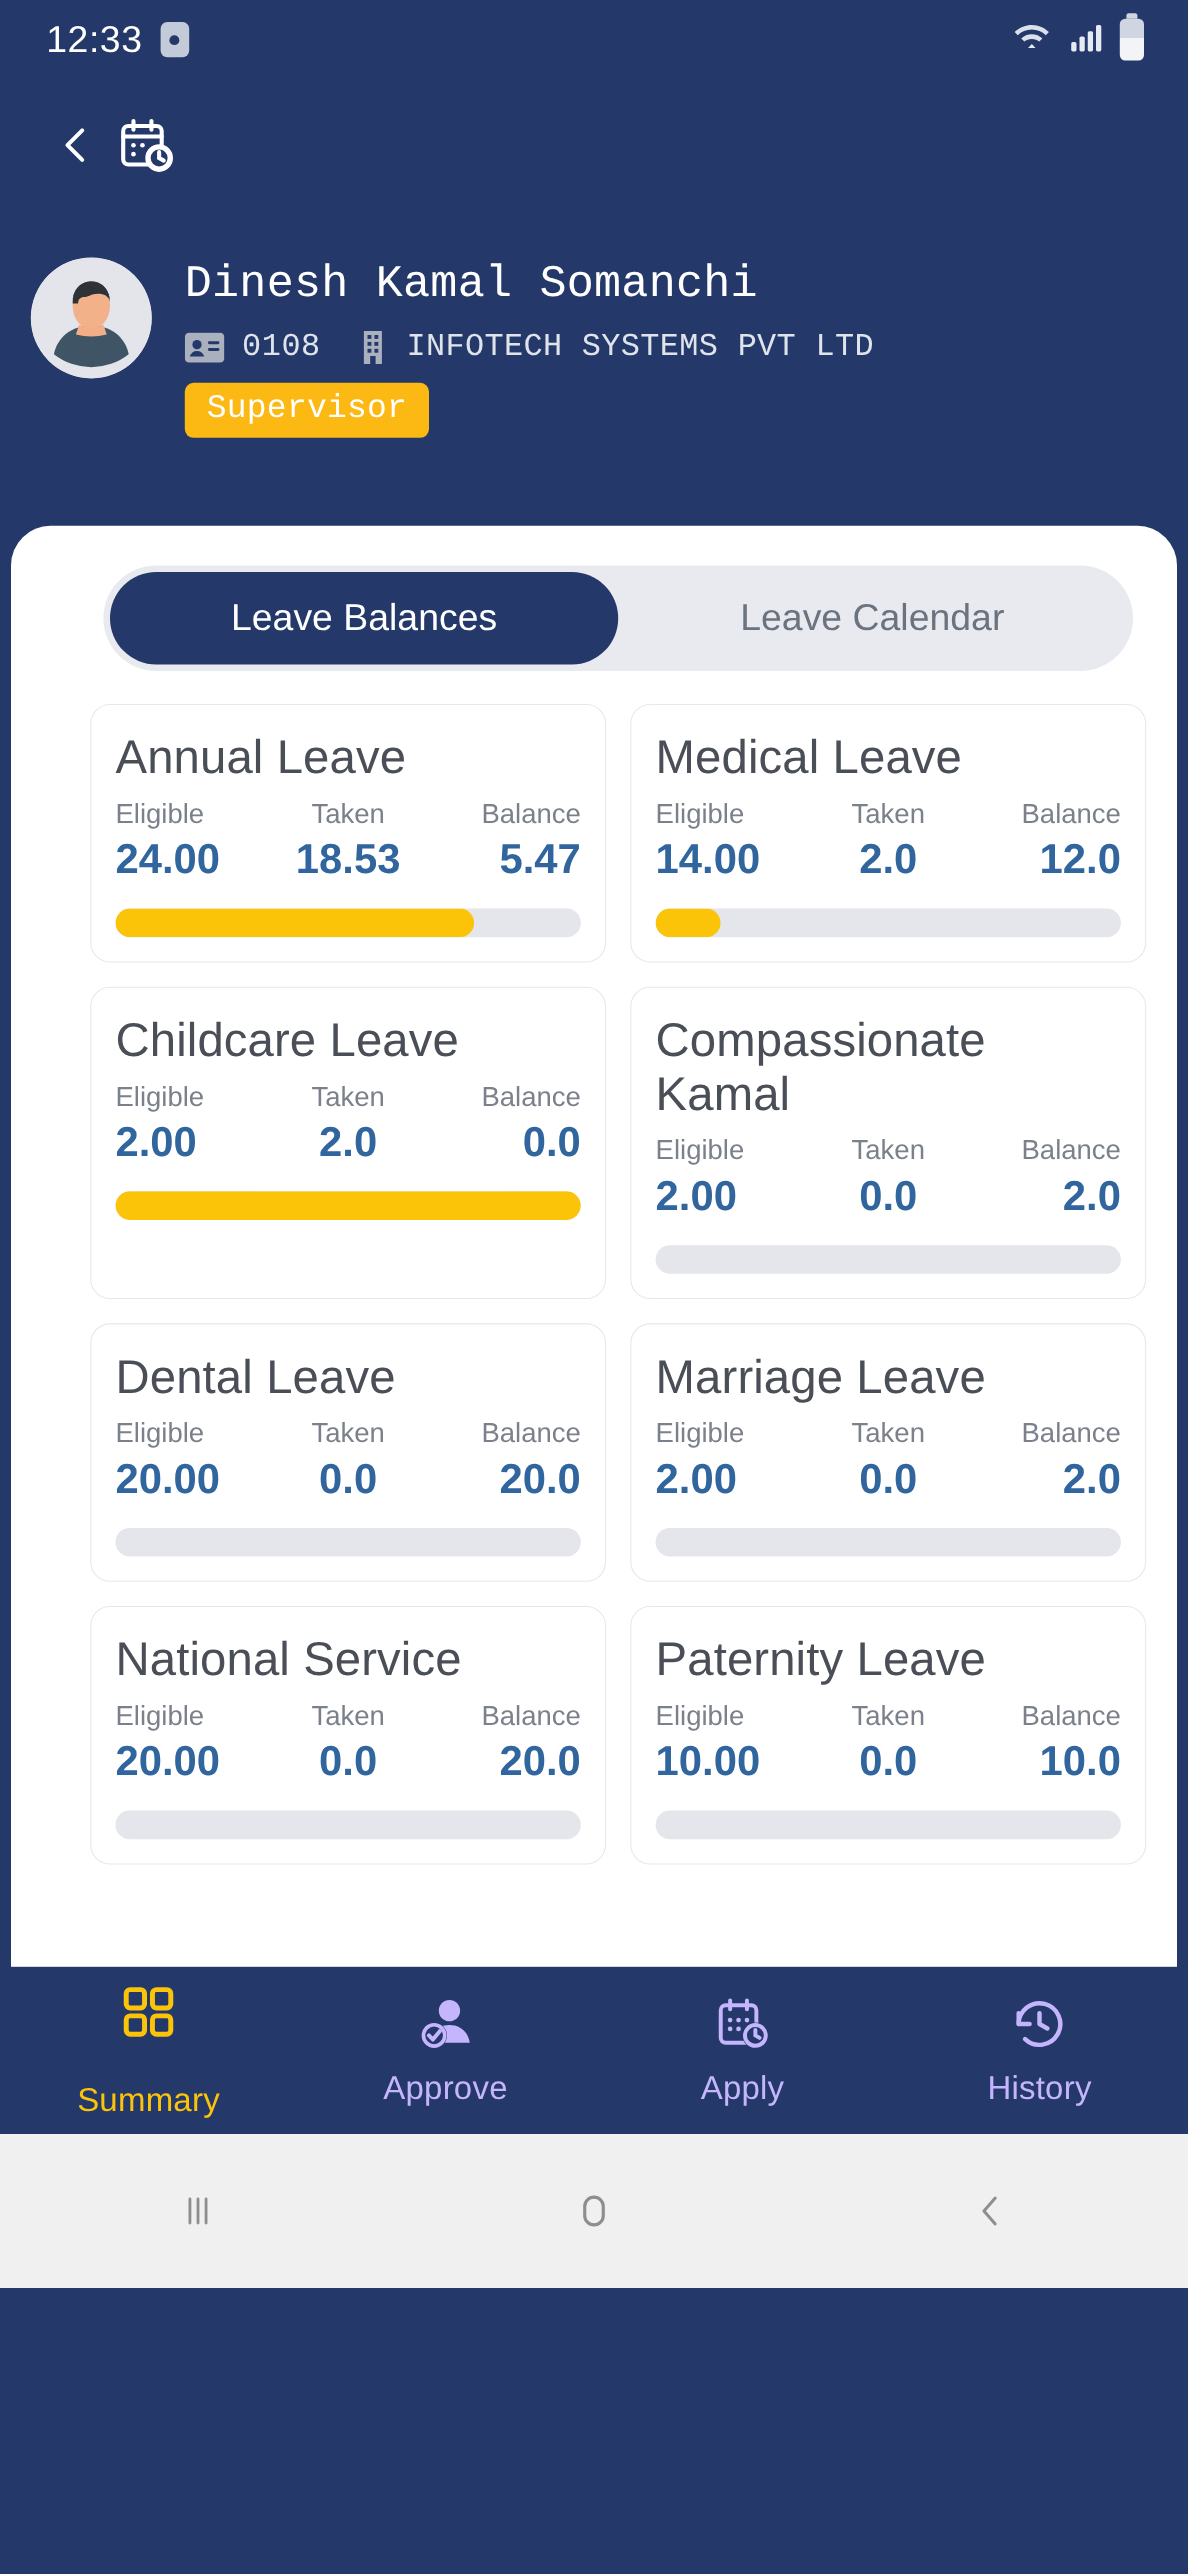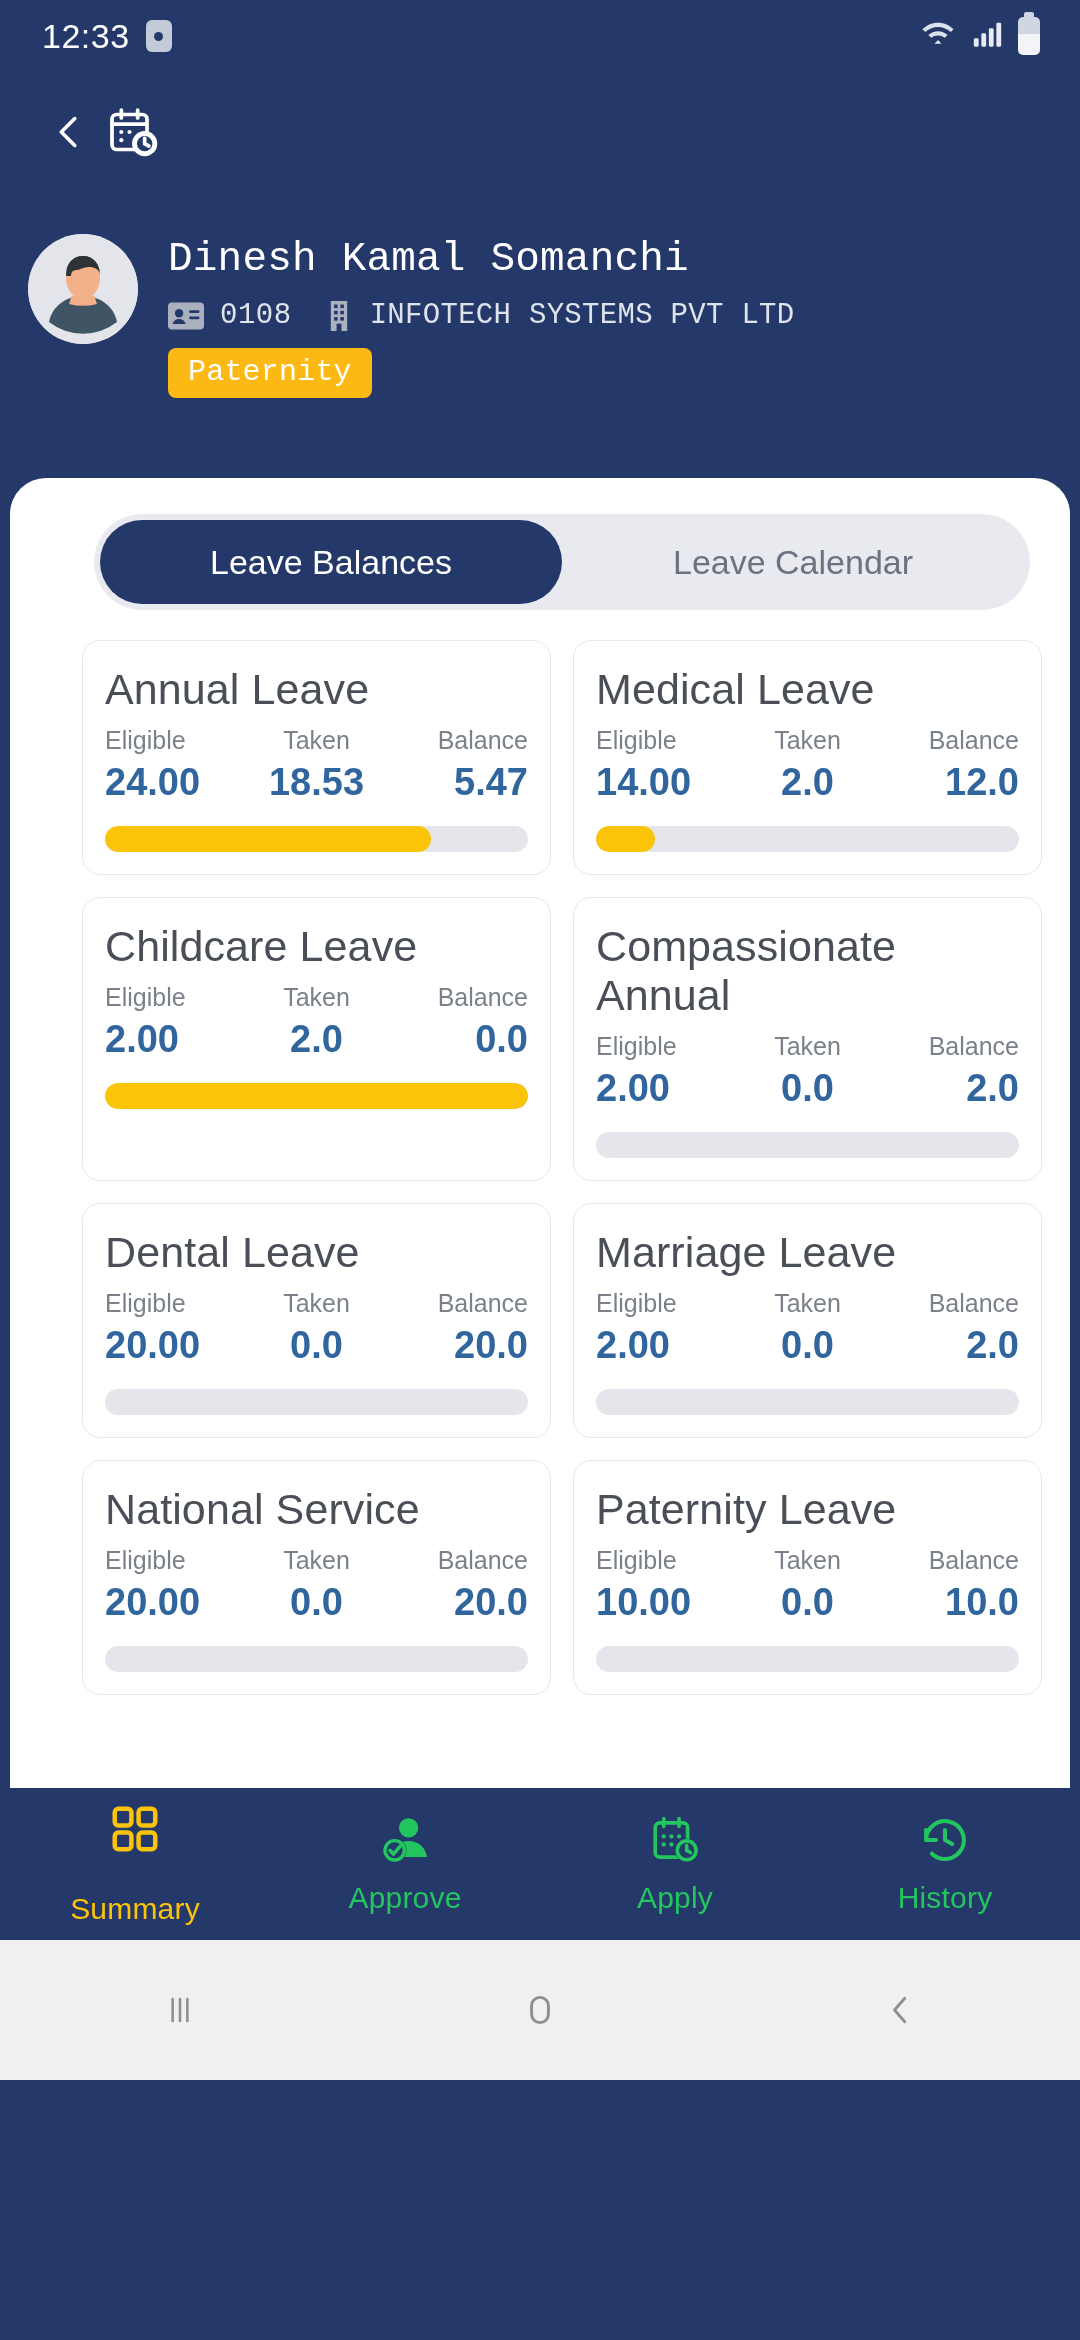"Paternity" span.badge { text: Paternity -> Supervisor }
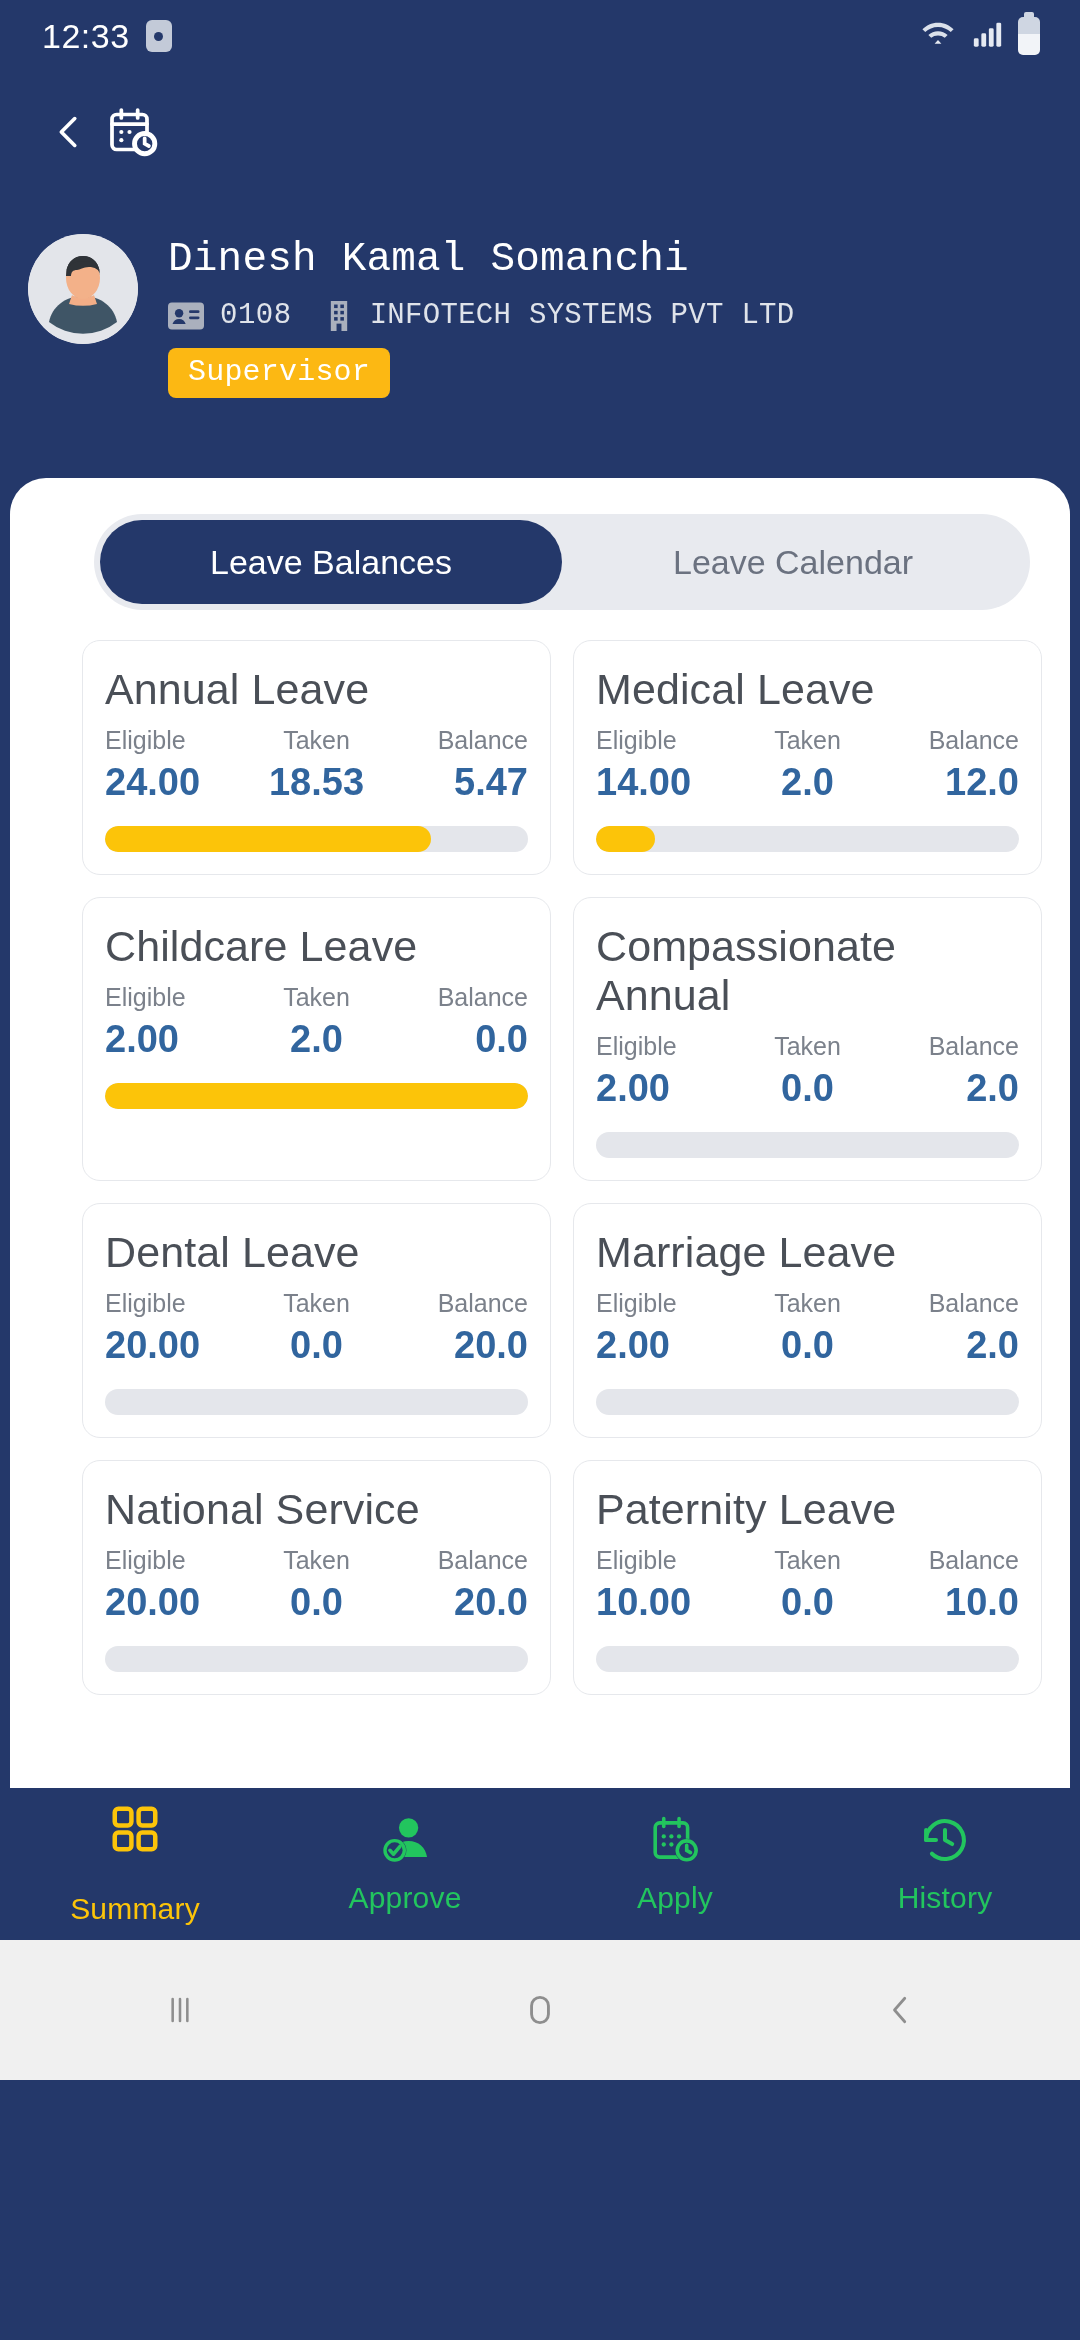"Compassionate Annual" div.c-title { text: Annual -> Kamal }
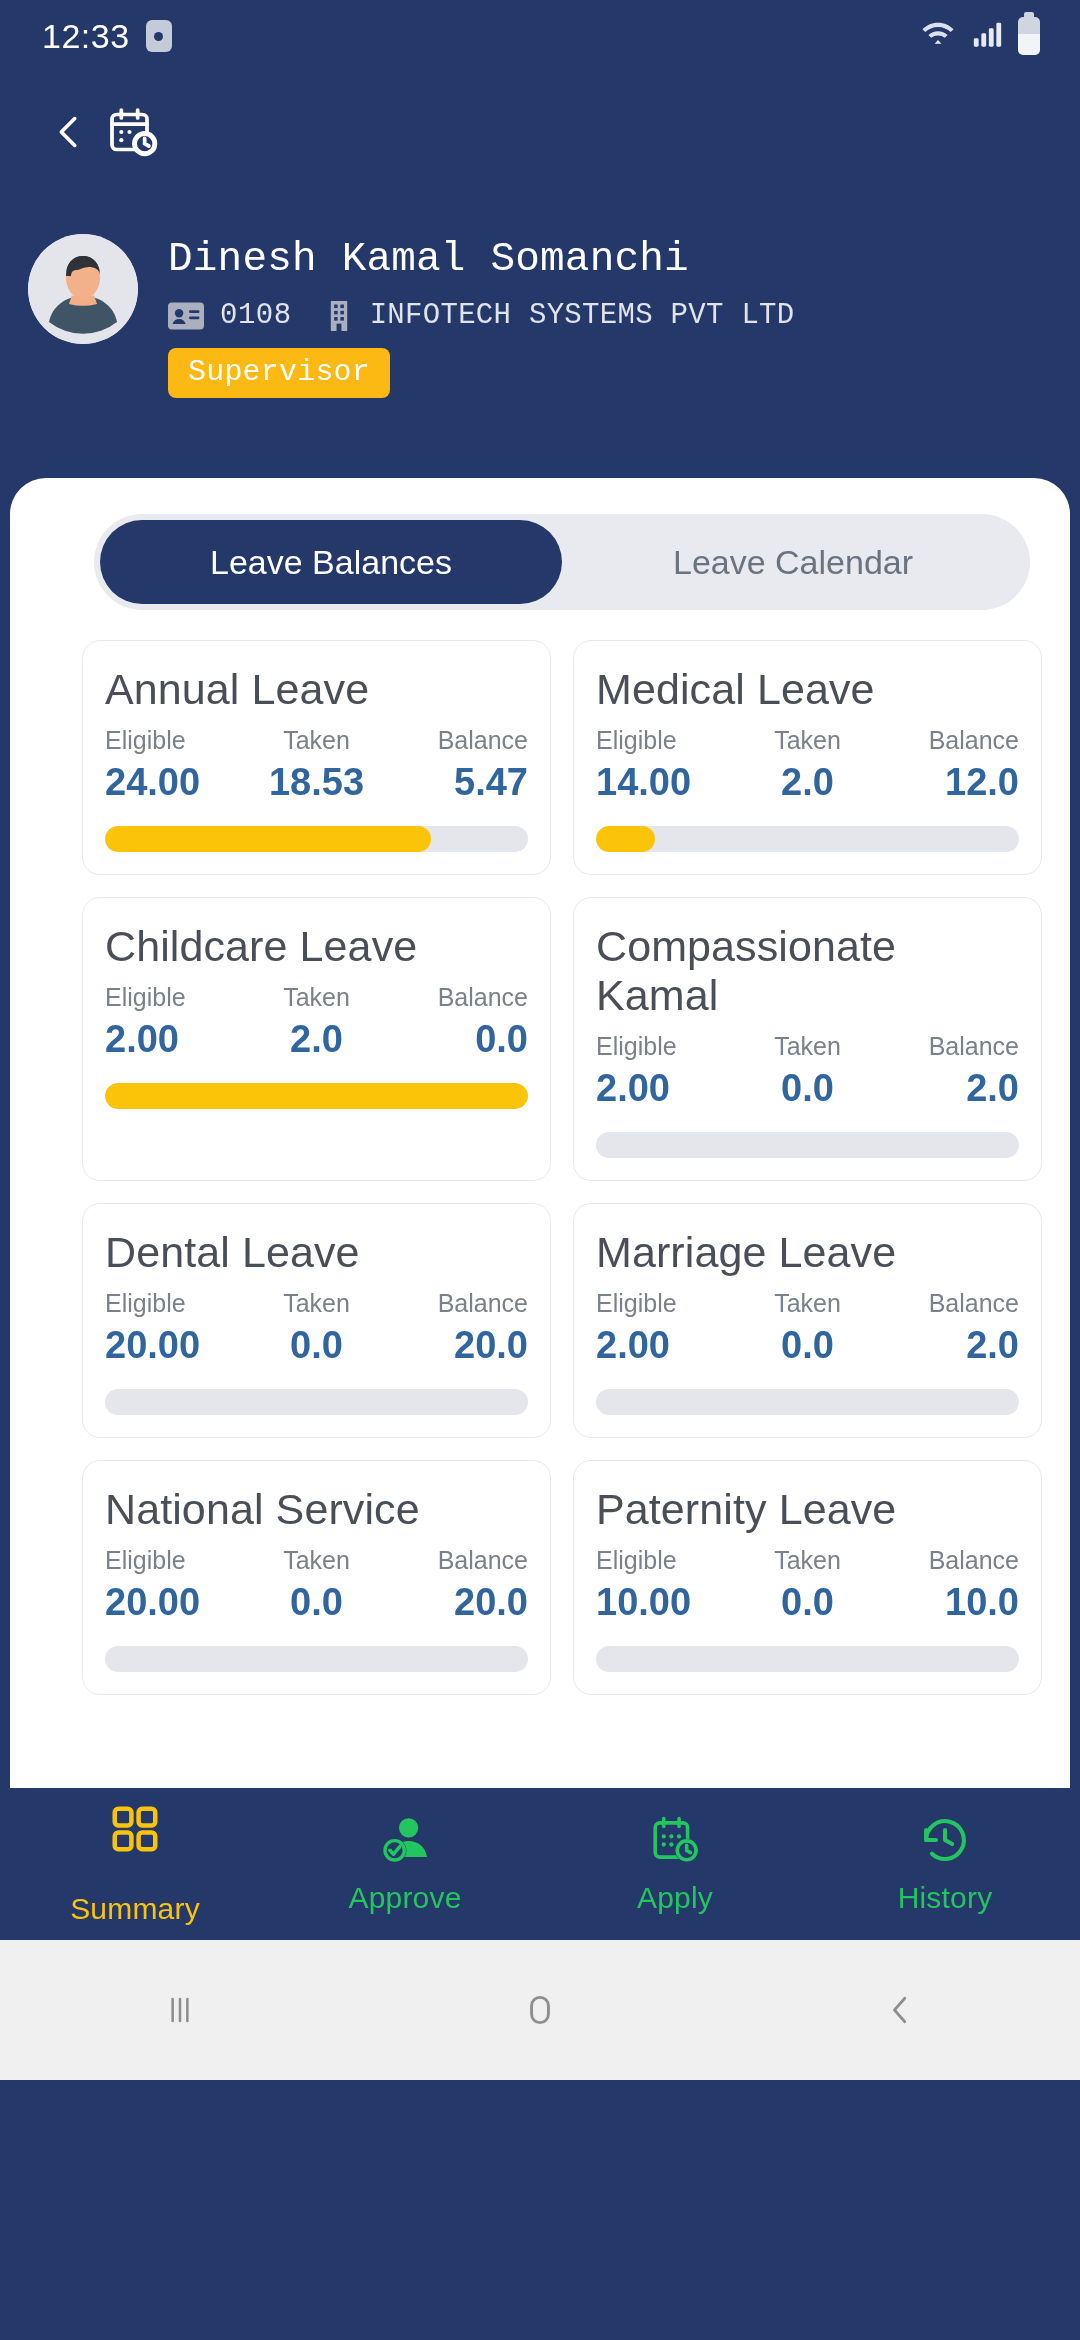"Approve" .nav-item { color: #22c55e -> #c4b5fd }
